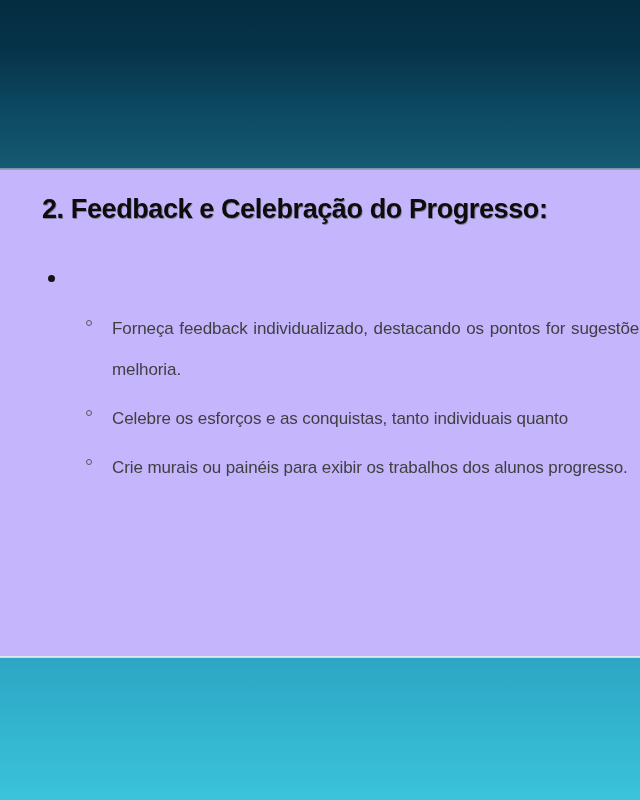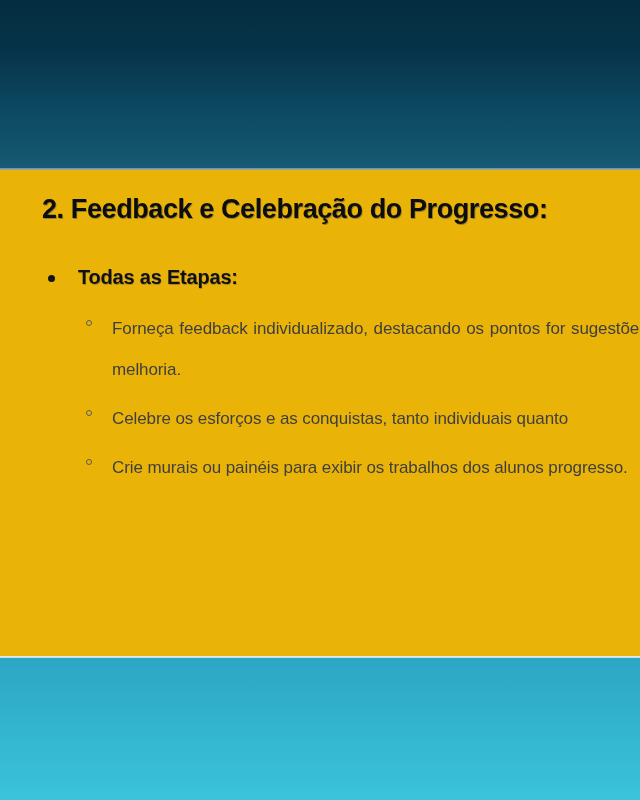"2. Feedback e Celebração do" .content { background: #eab308 -> #c4b5fd }
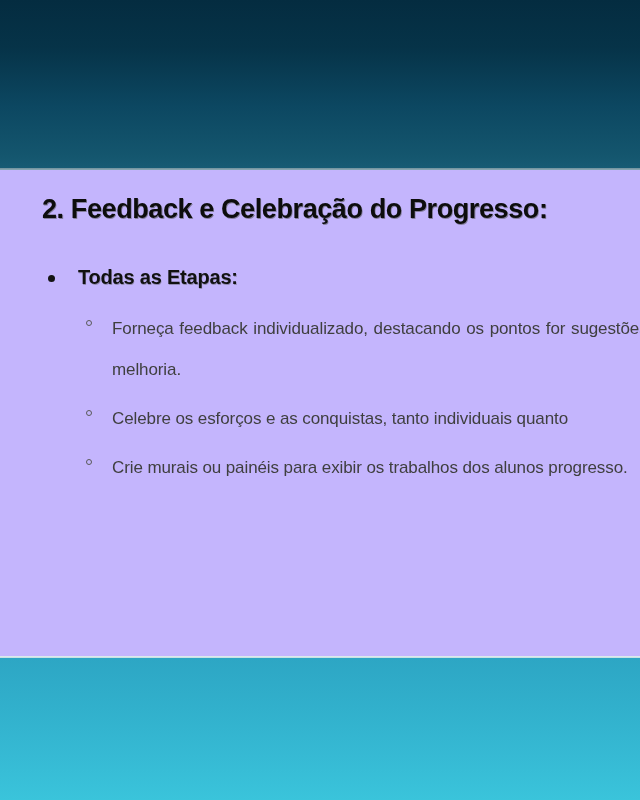"Todas as Etapas:" span.bullet-l1-text { html: <span>Todas as Etapas:</span> -> none }
